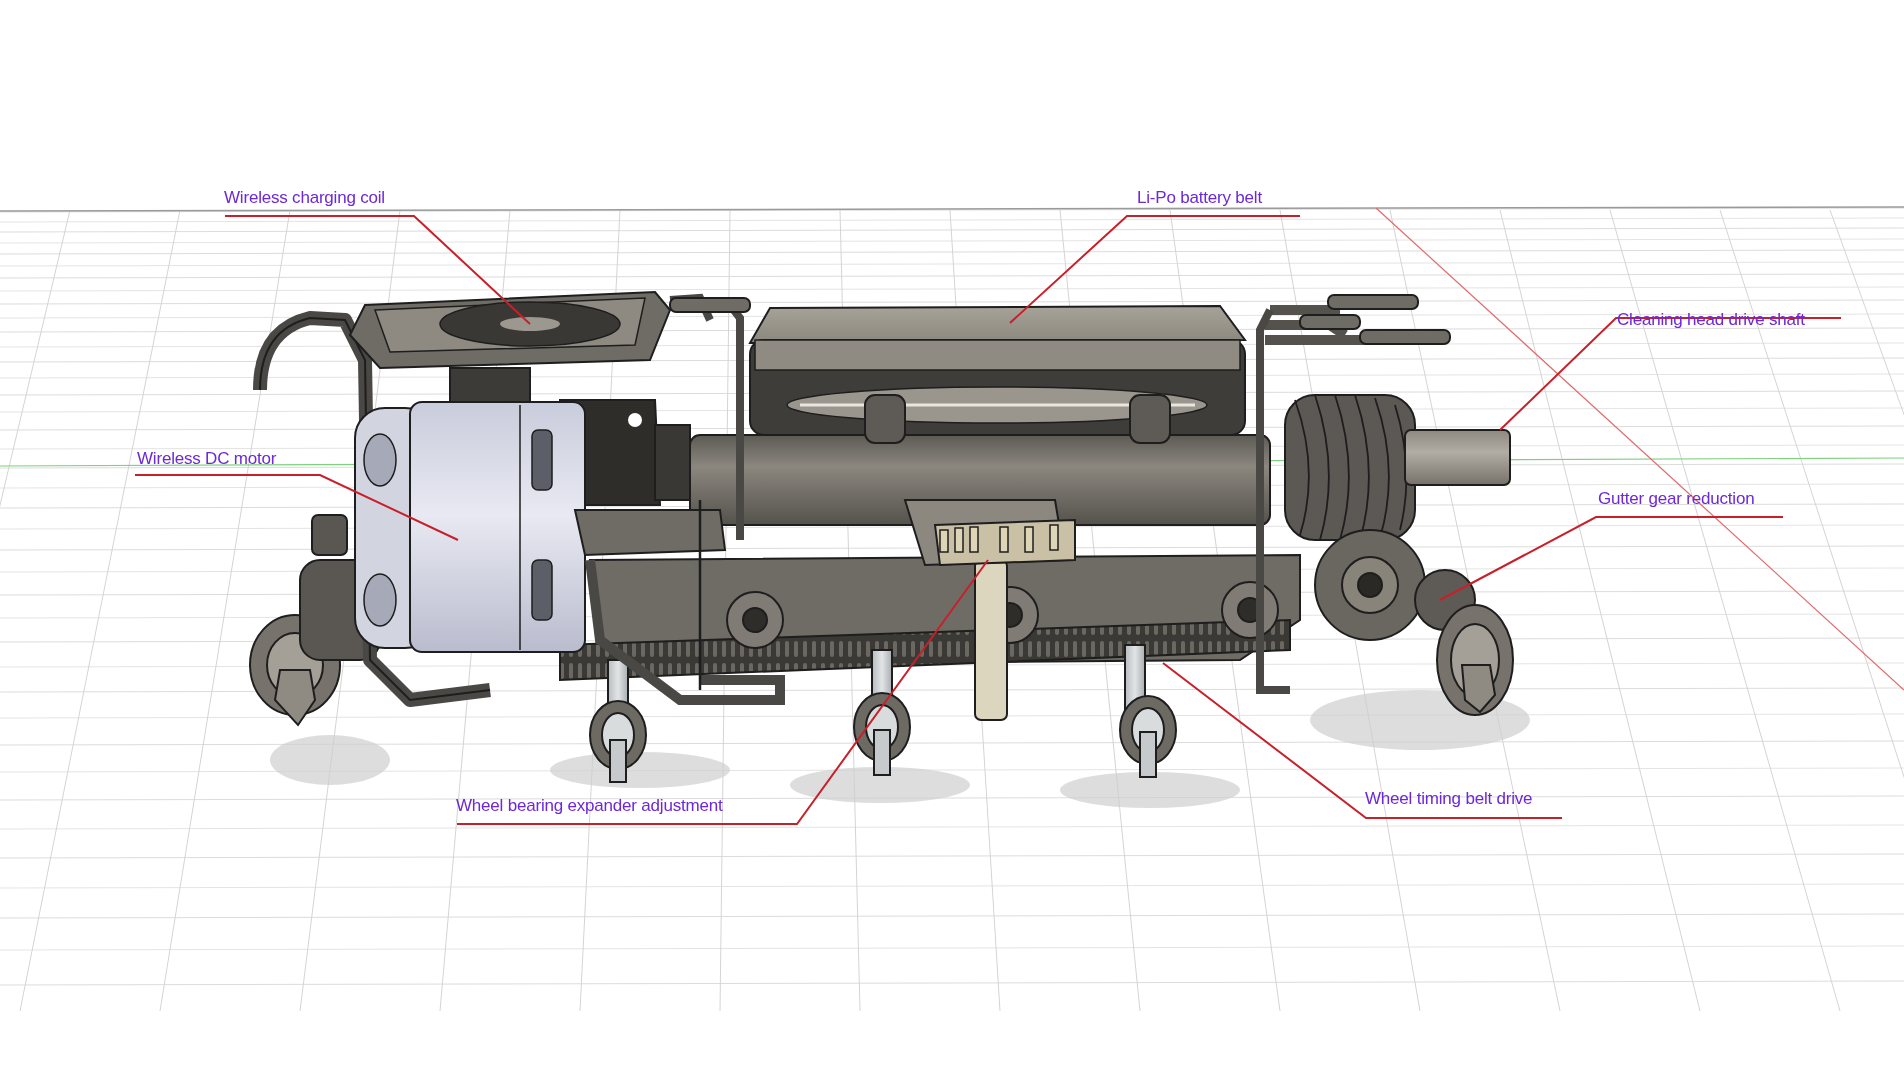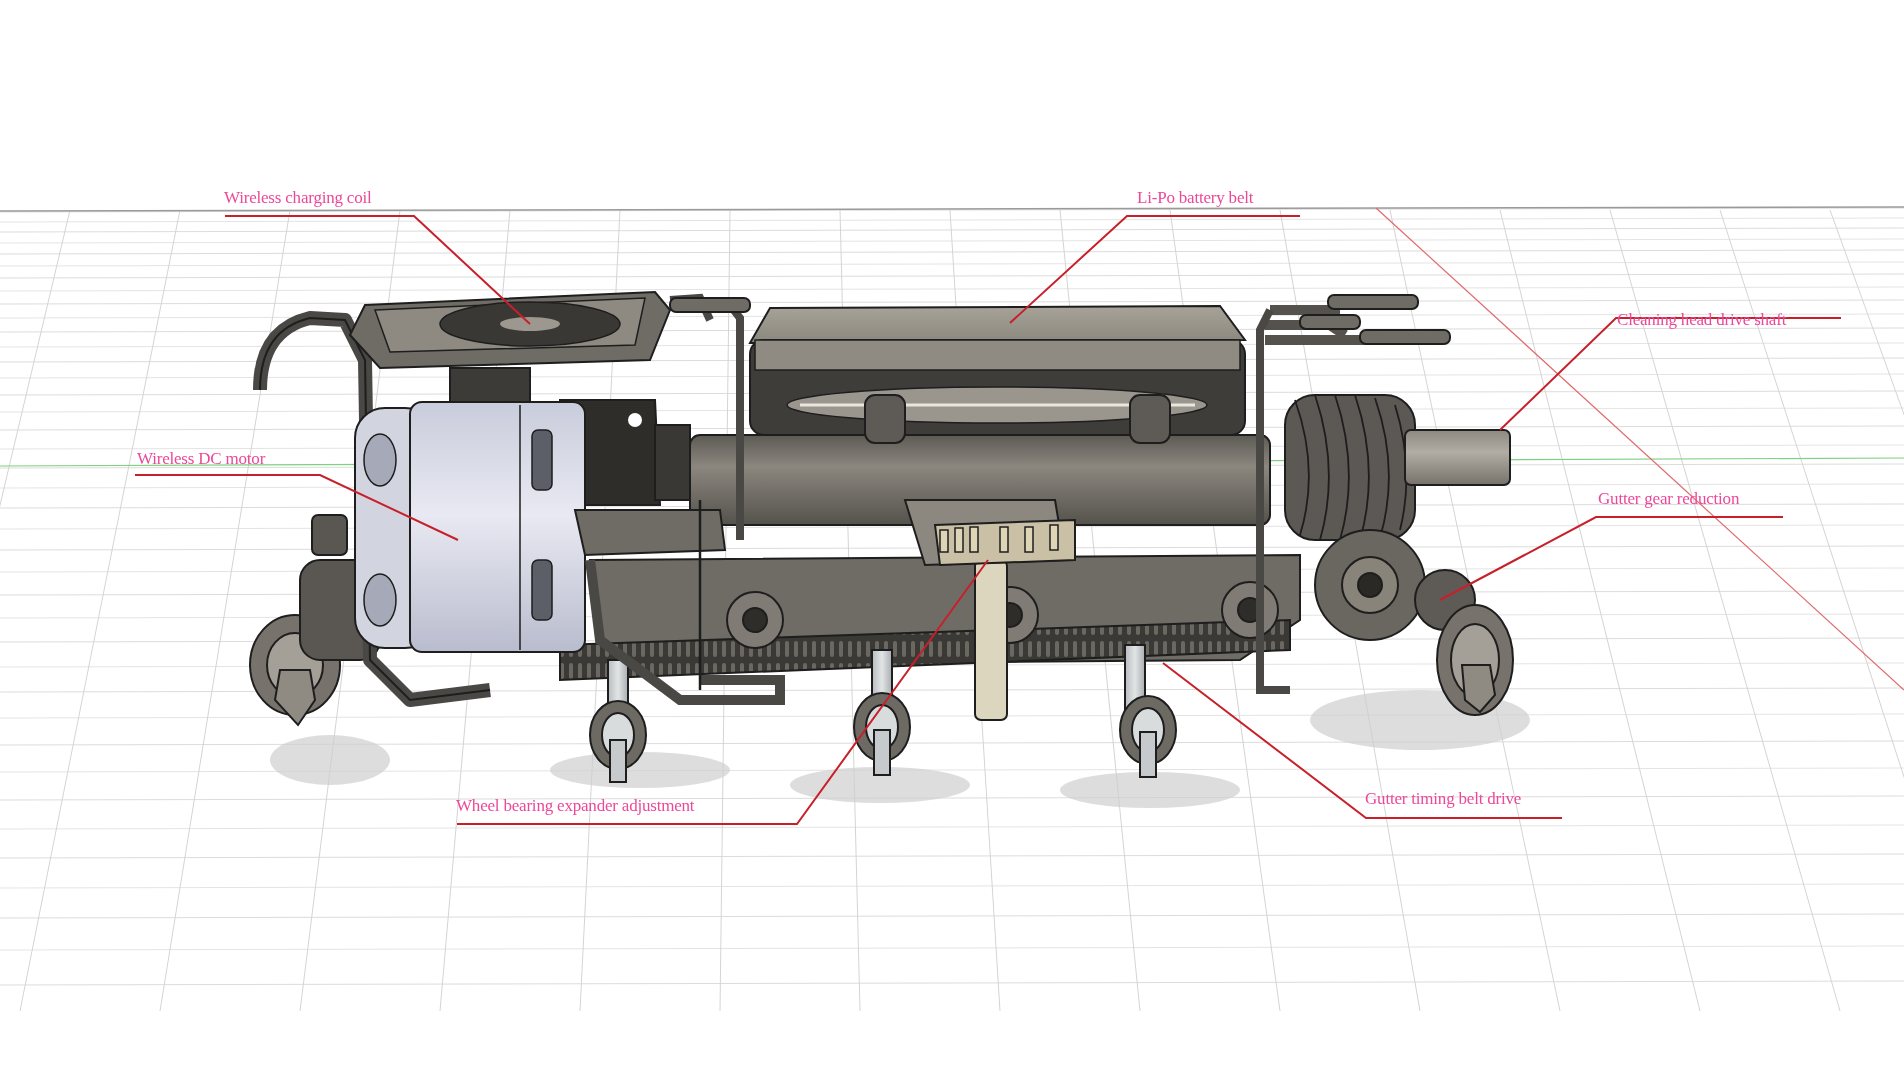"Wireless charging coil" .label { color: #ec4899 -> #6d28d9; font-family: Liberation Serif, serif -> Liberation Sans, sans-serif }
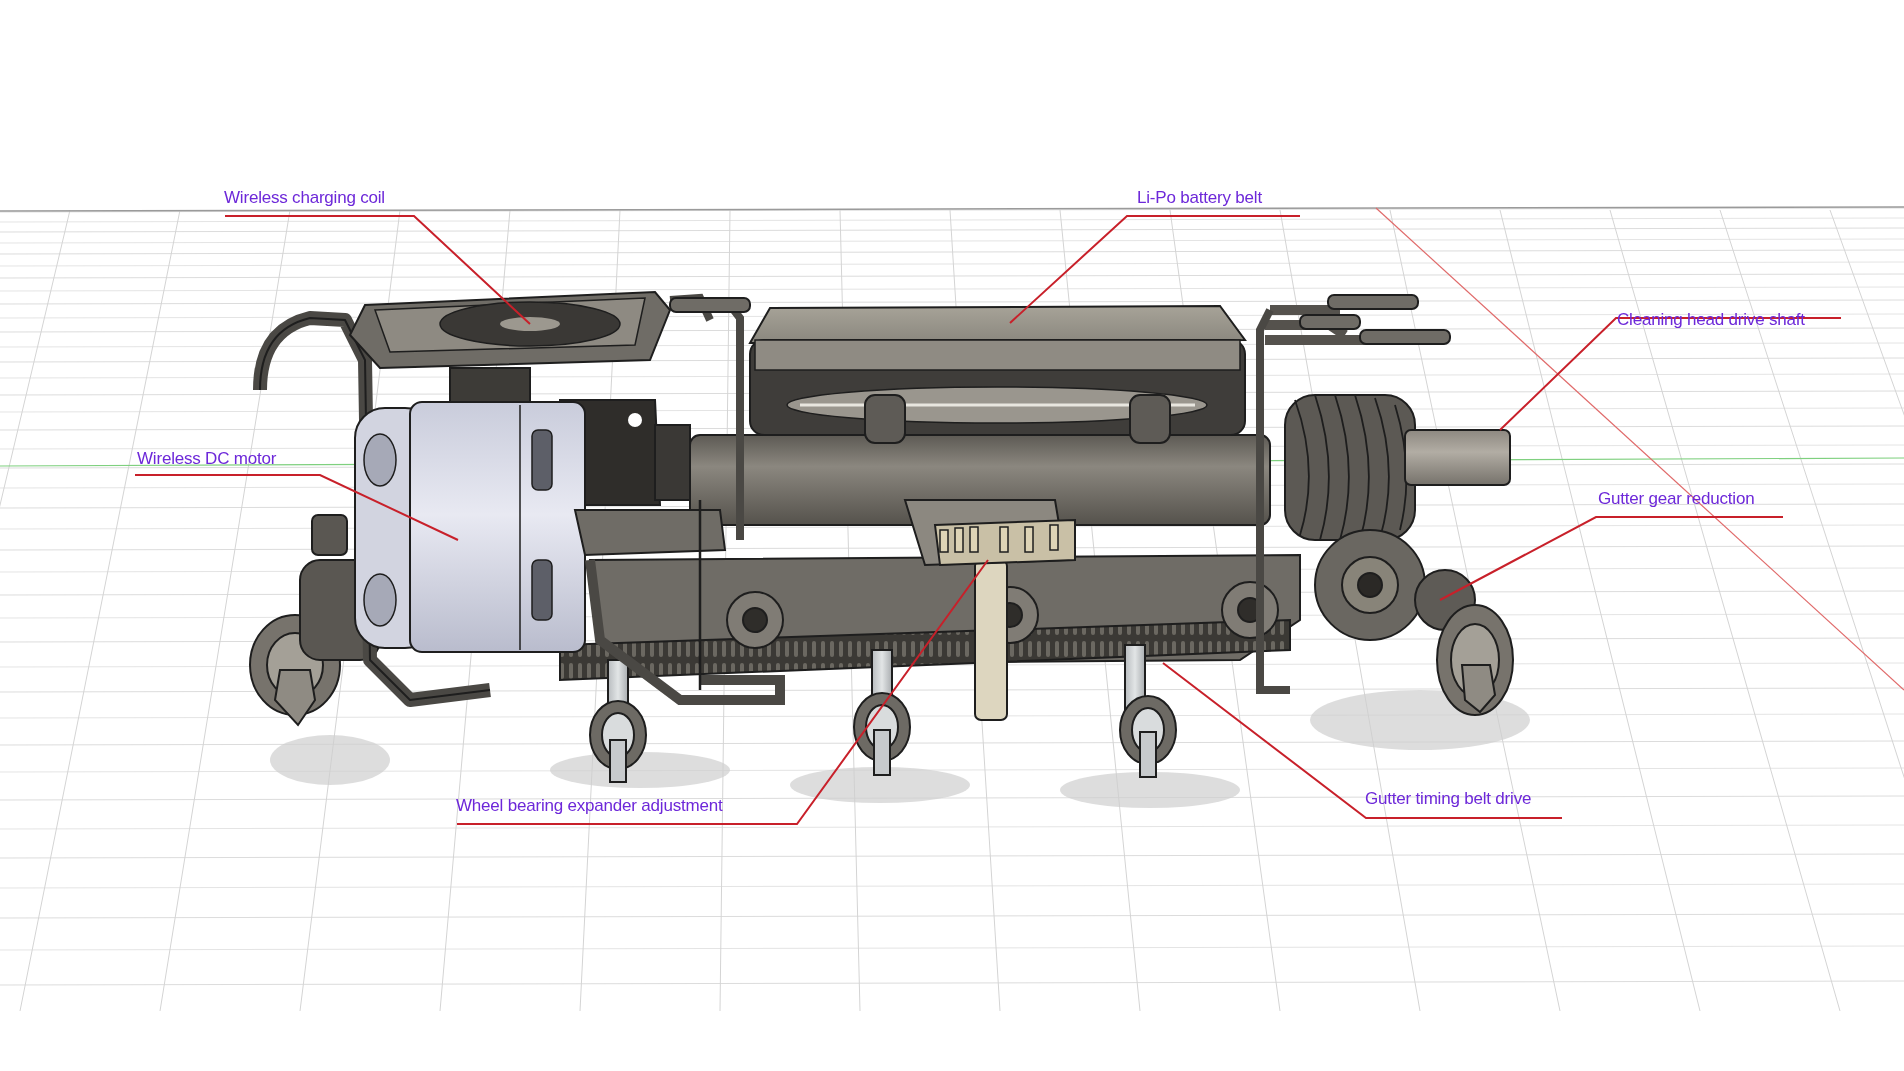"Gutter timing belt drive" div.label { text: Gutter -> Wheel }
